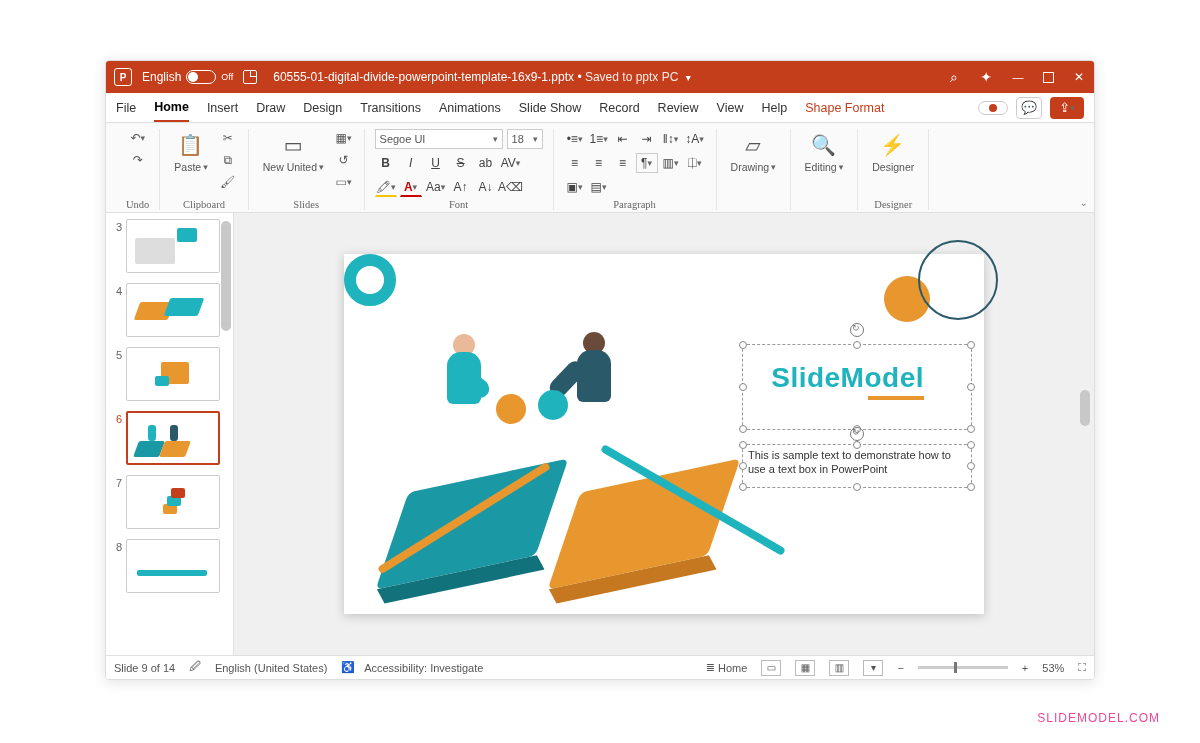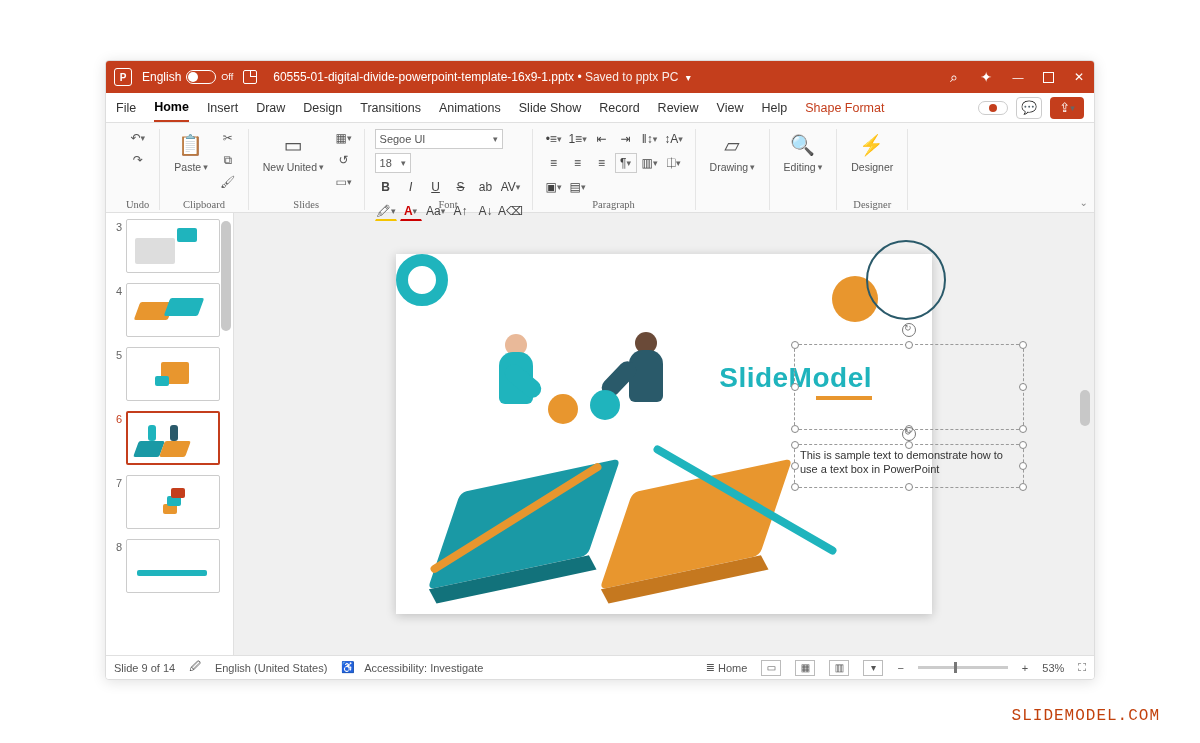"Segoe UI" div.font-row { flex-direction: column -> none }
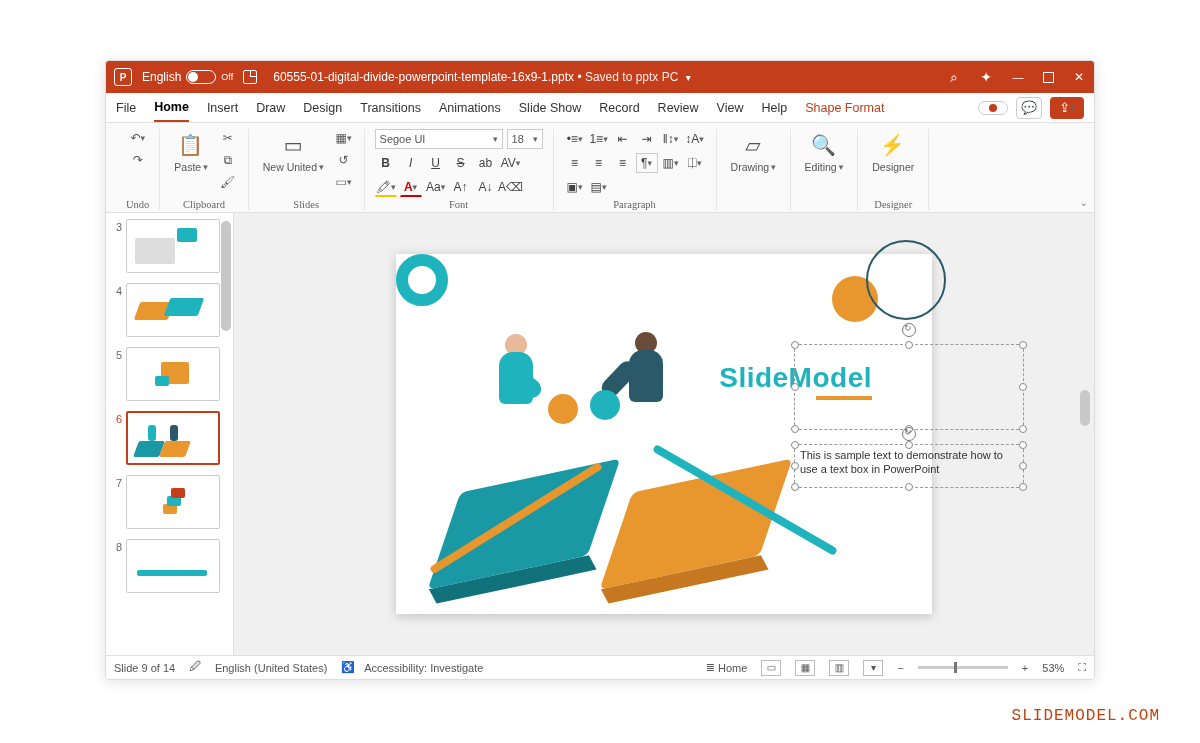"SlideModel" .slide { width: 536px -> 640px }
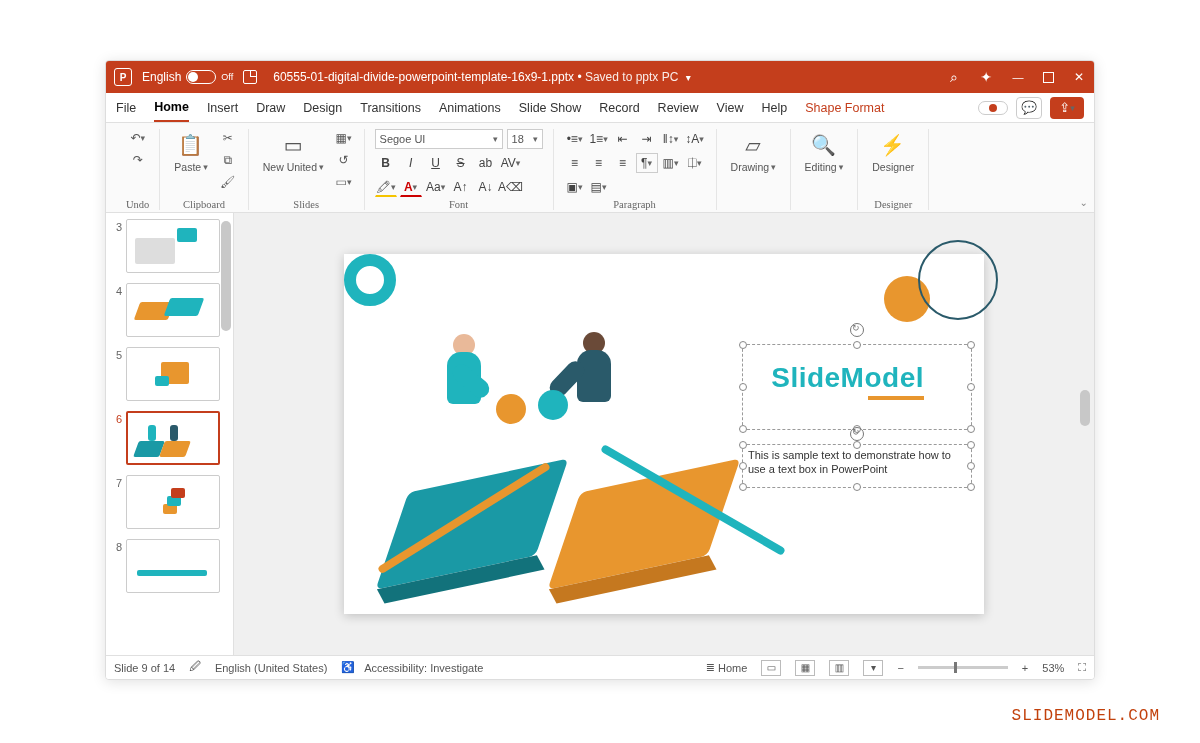"SLIDEMODEL.COM" .watermark { color: #c2410c -> #ec4899; font-family: Liberation Mono, monospace -> none; font-size: 16px -> 12px }
